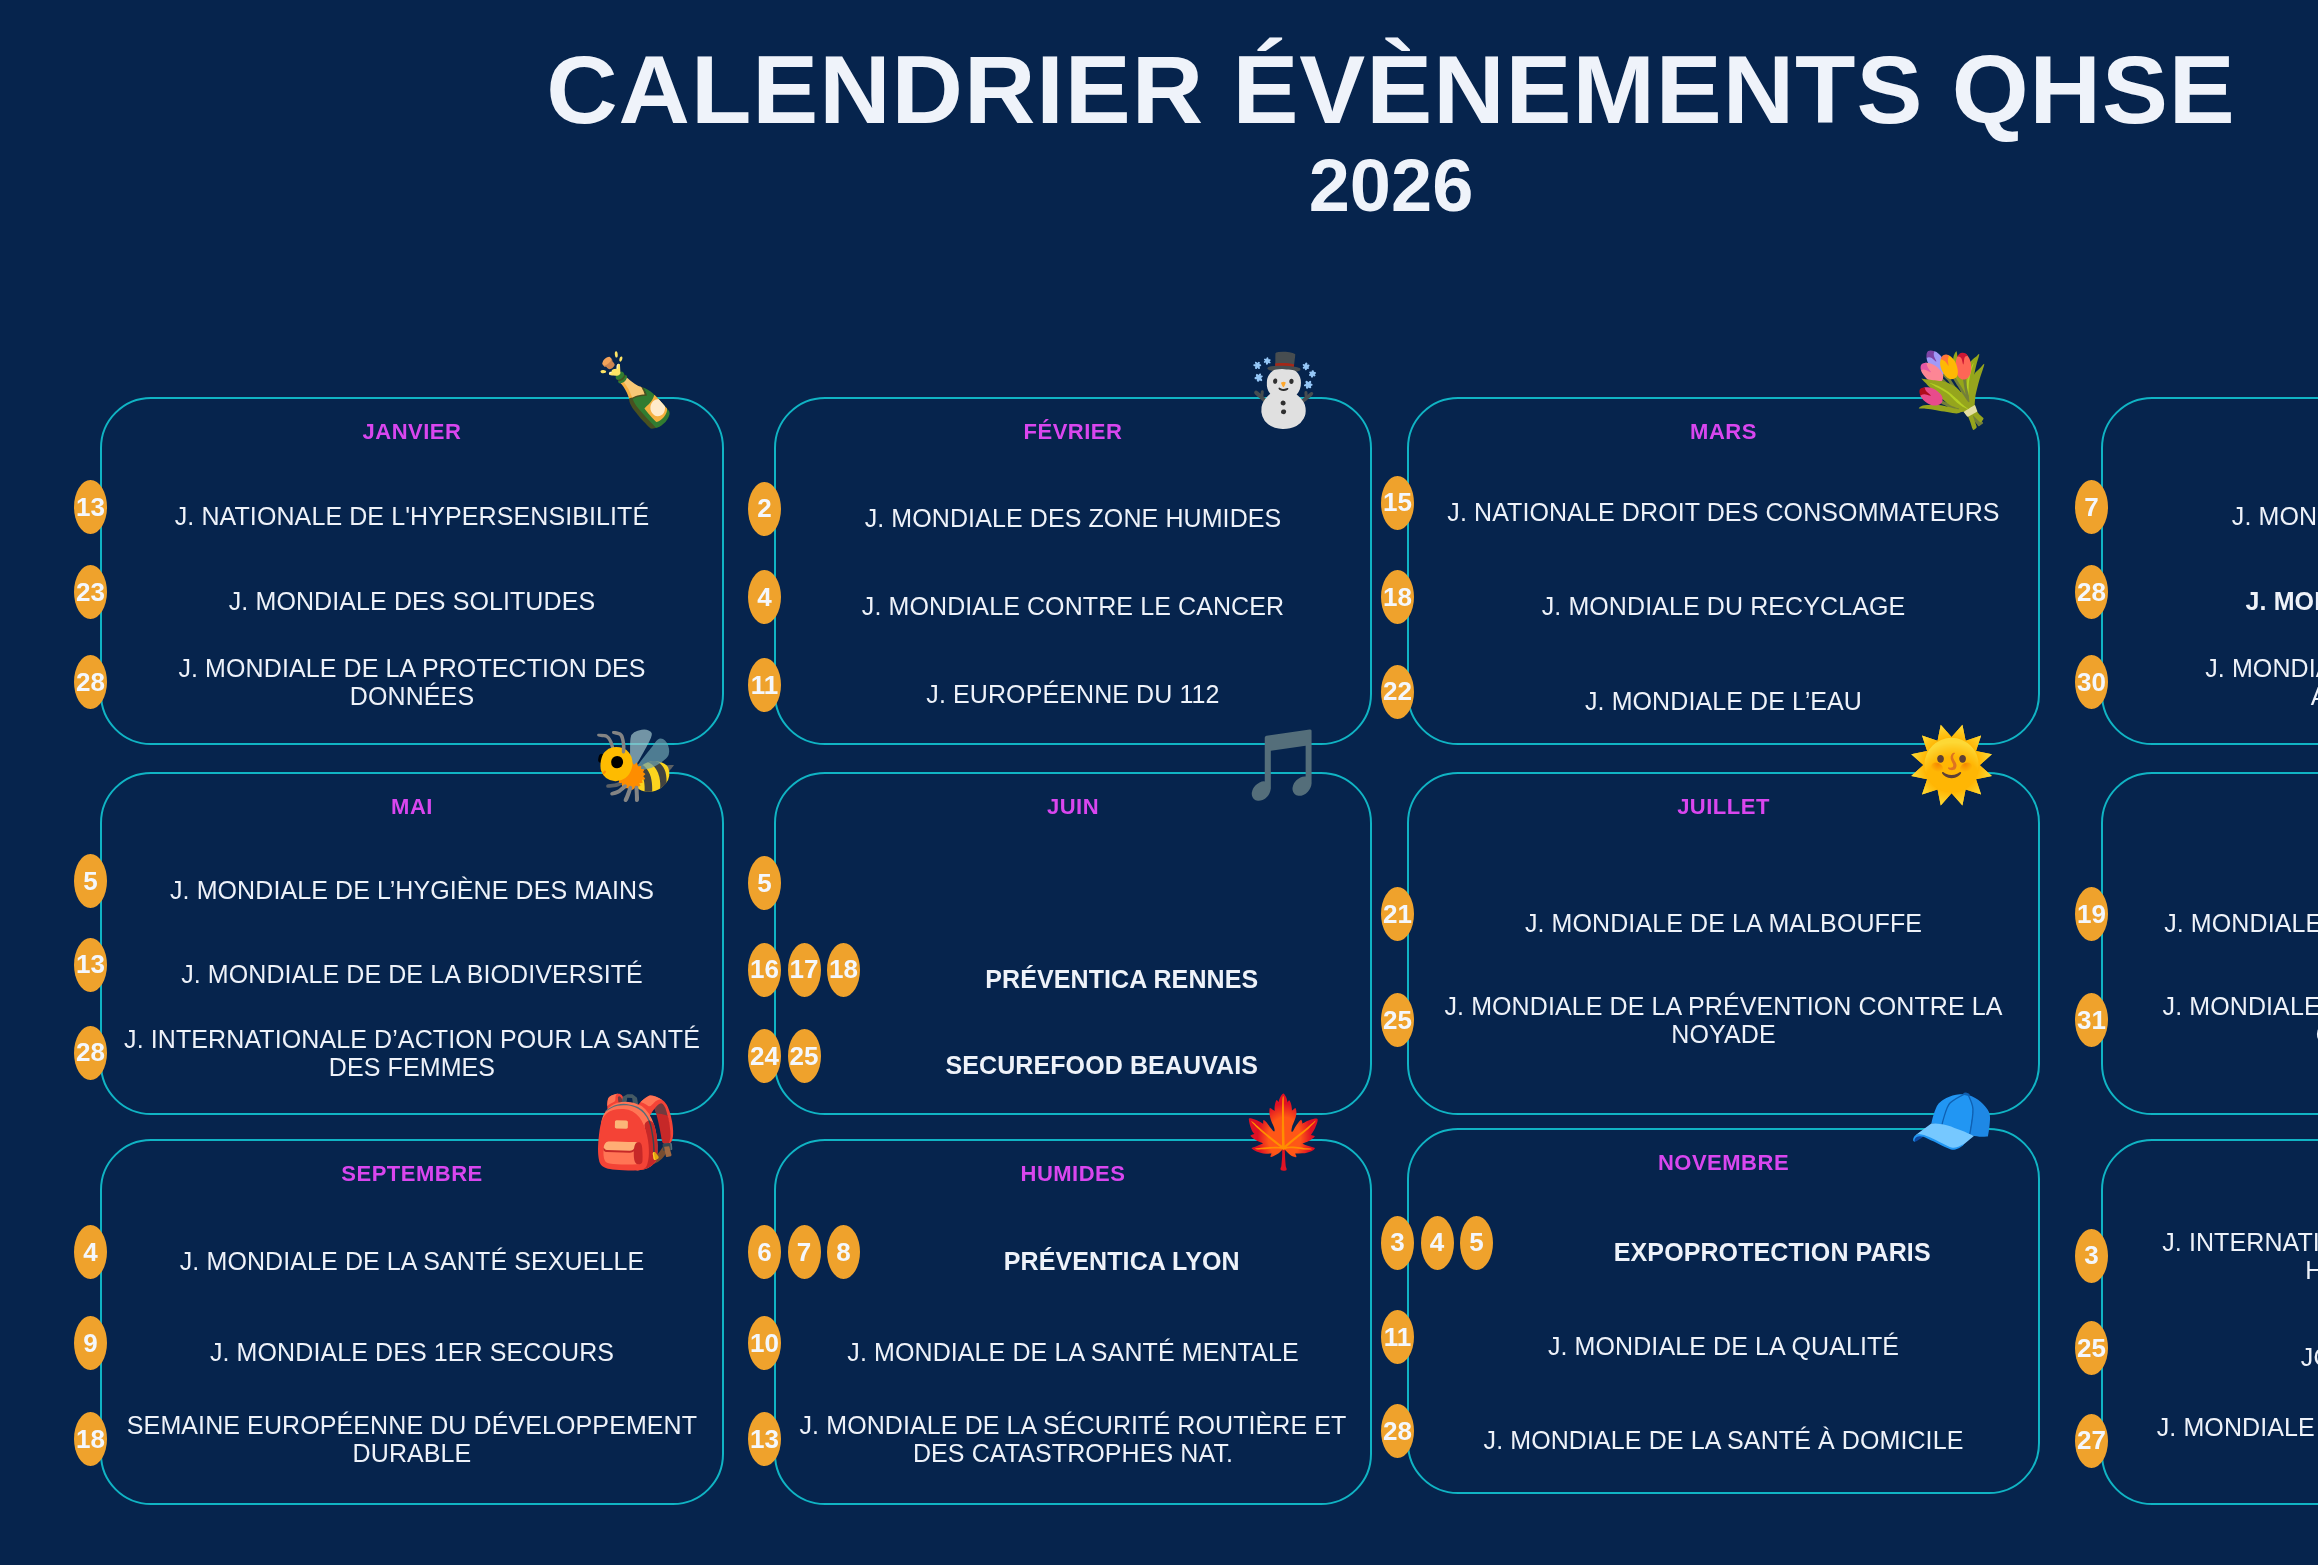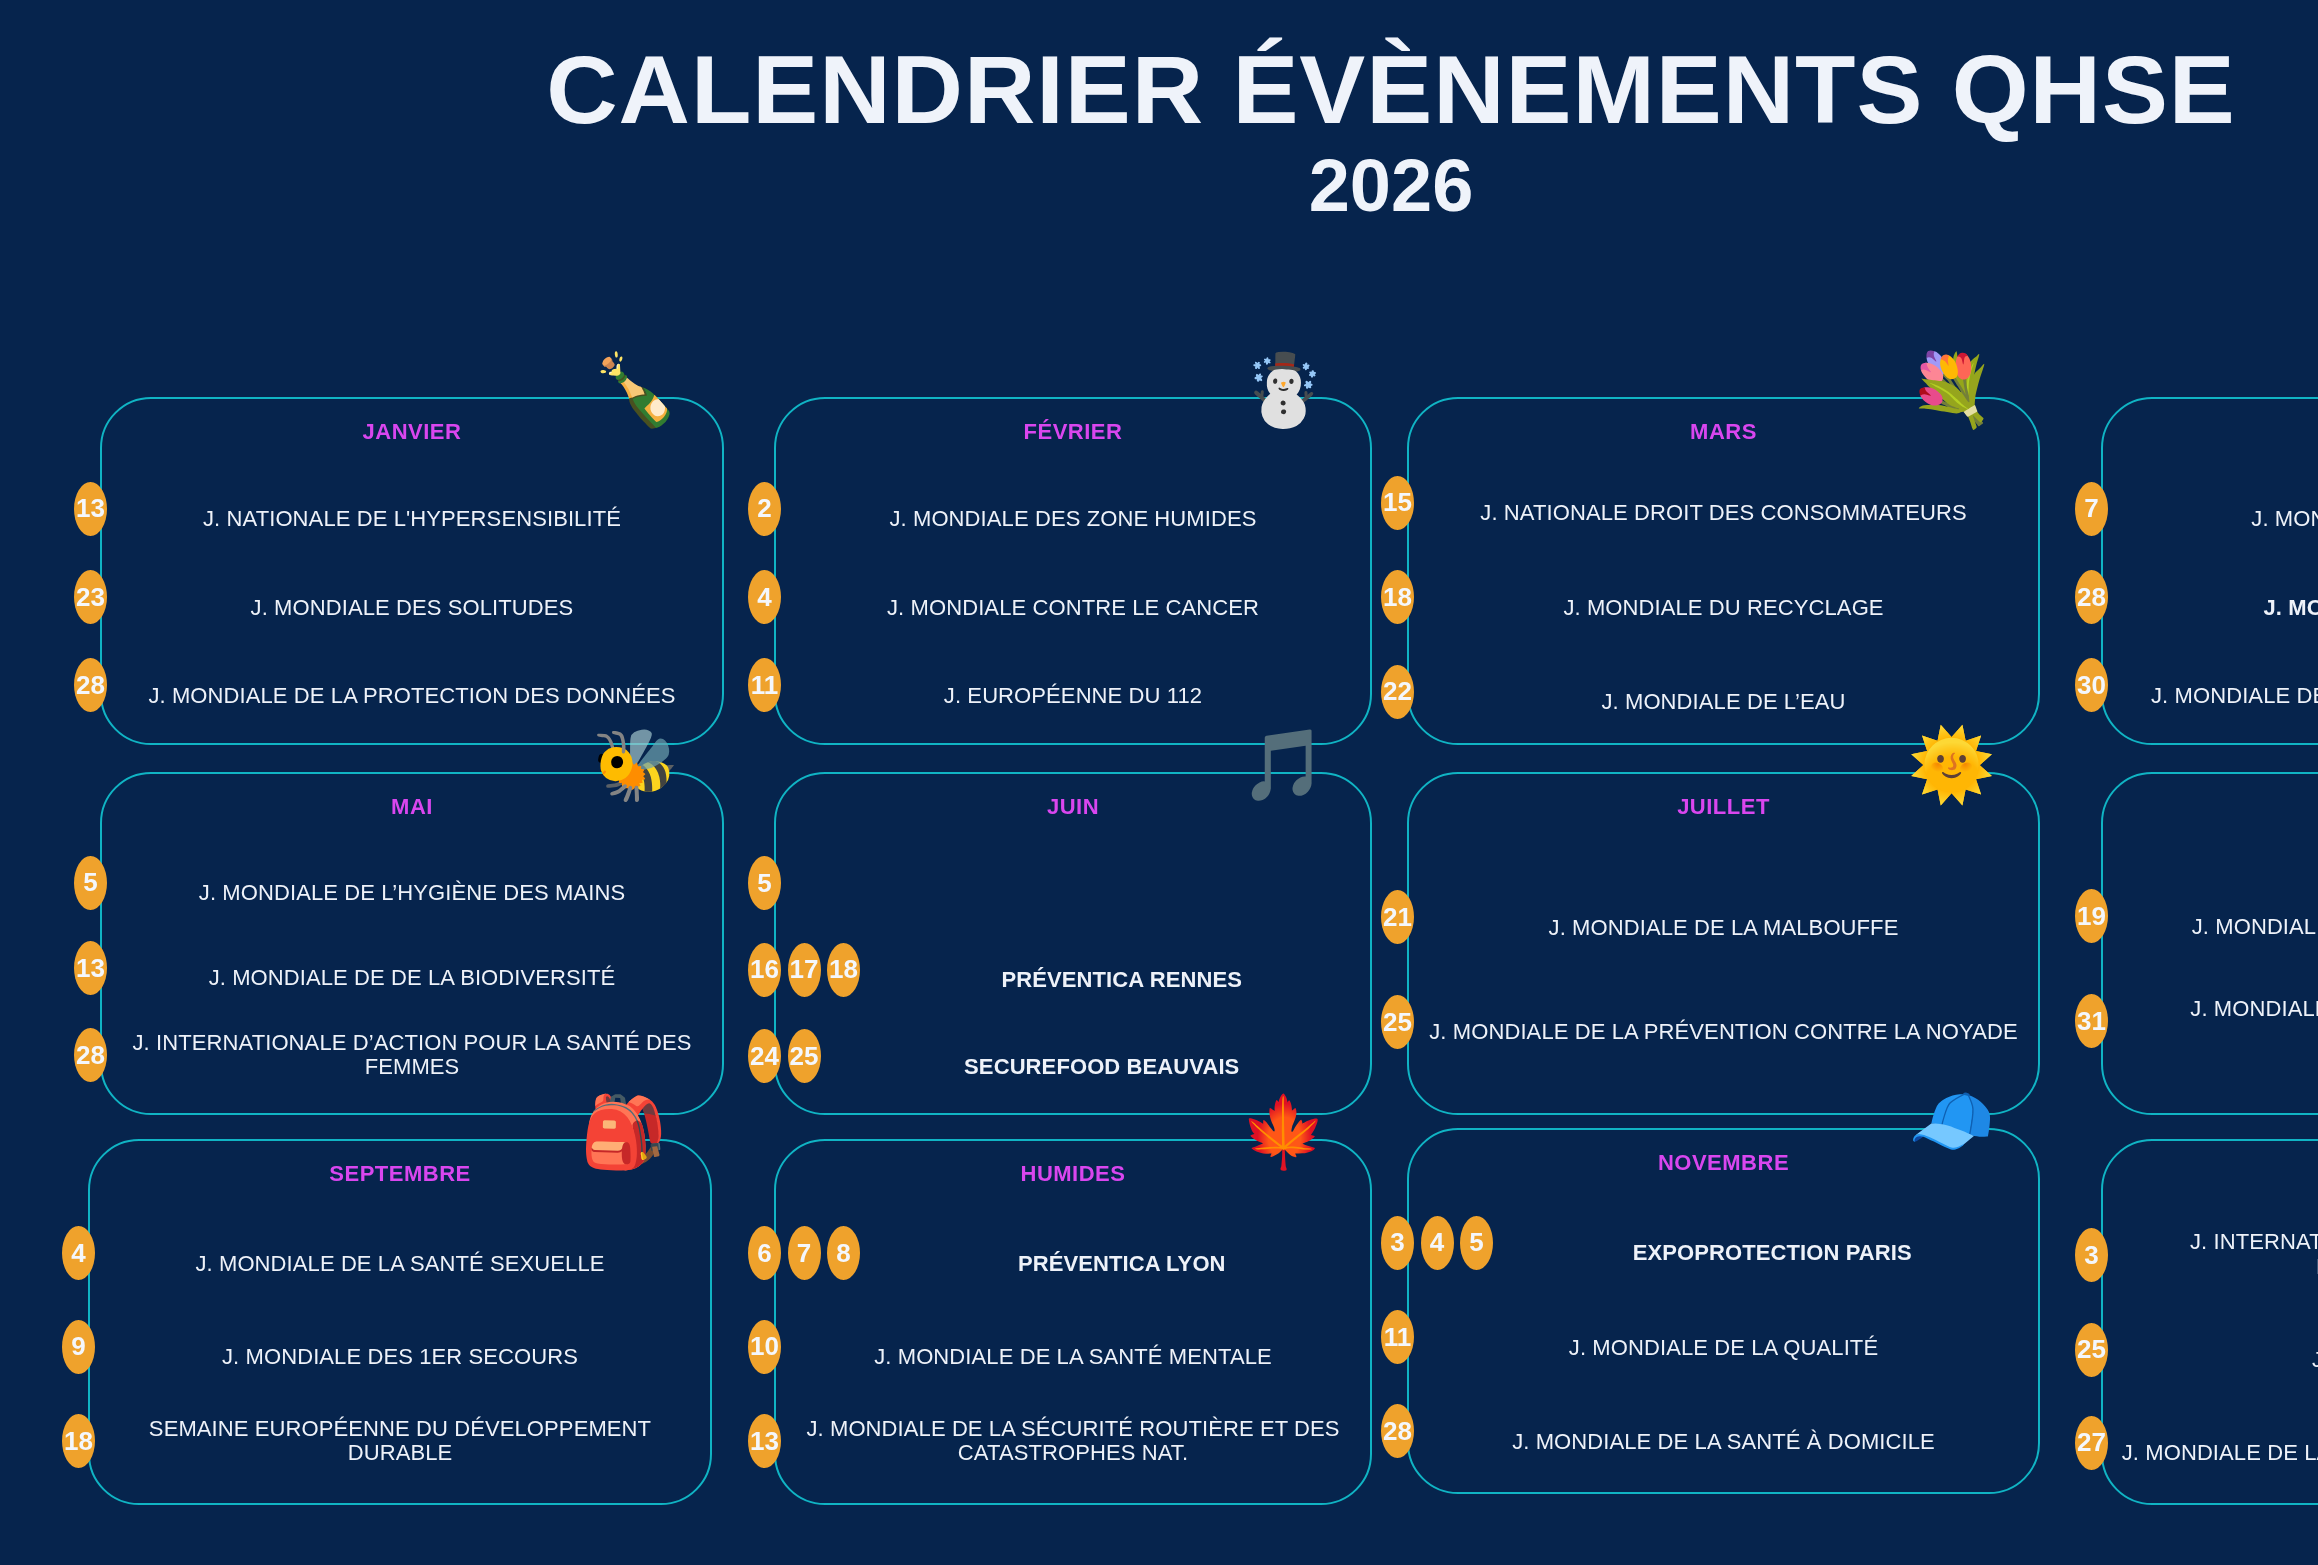"J. NATIONALE DE L'HYPERSENSIBILITÉ" .event-label { font-size: 22px -> 25px }
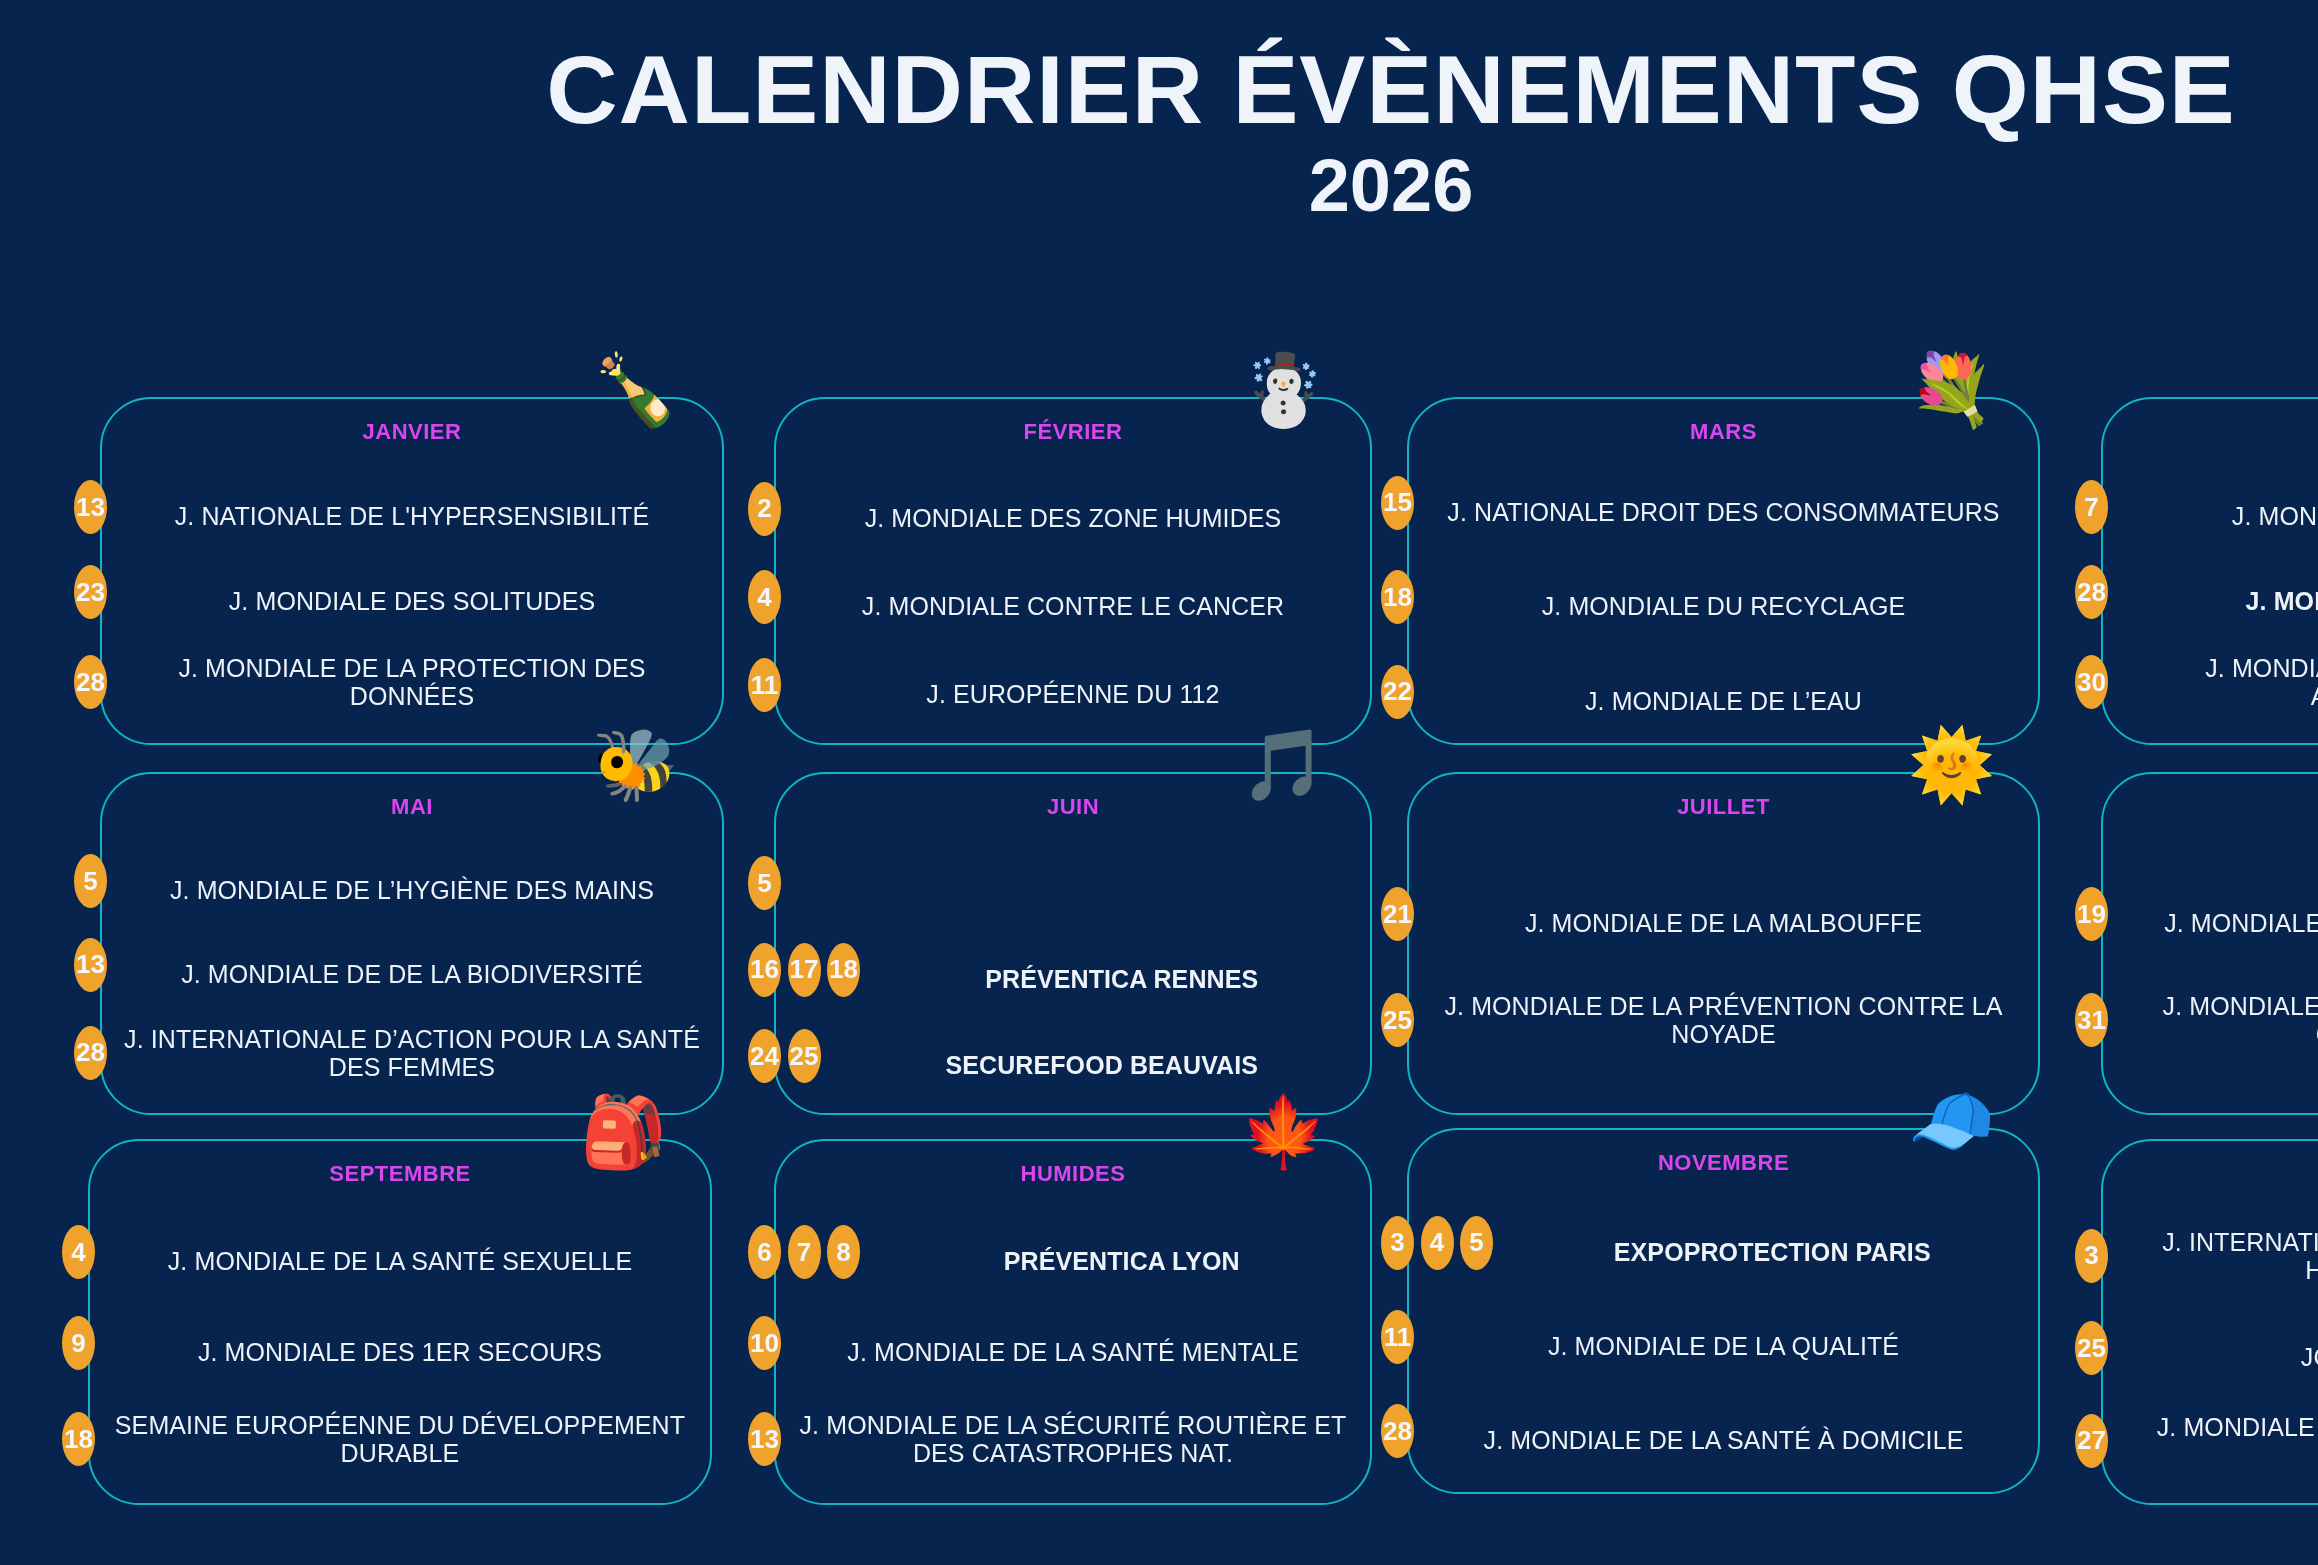"SEPTEMBRE" div.month-card { left: 88px -> 100px }
